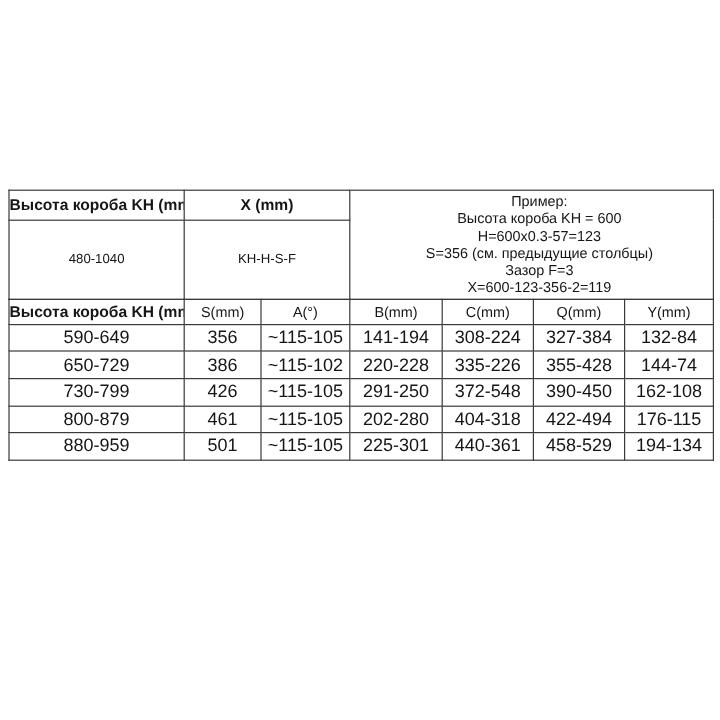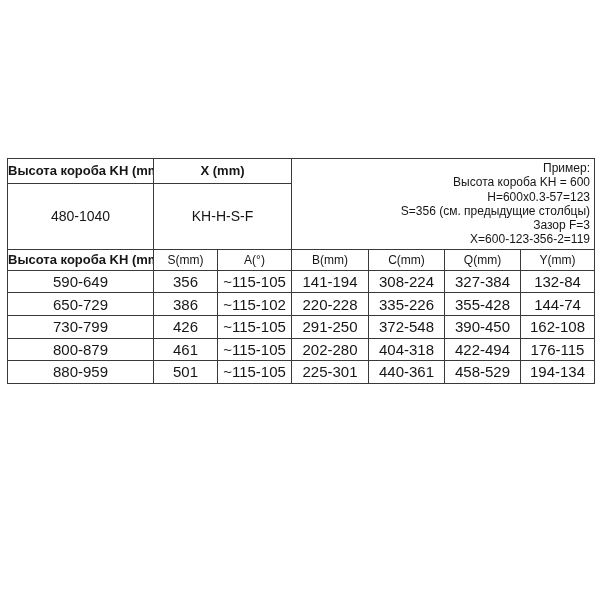"Пример:" .example-cell { text-align: right -> center }
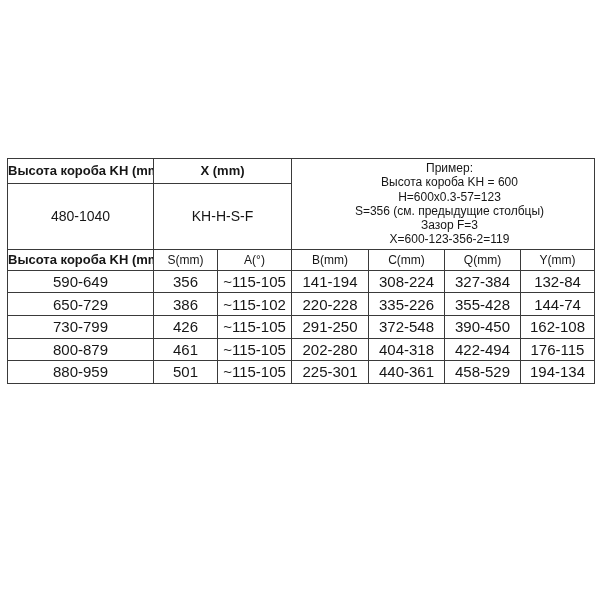"480-1040" .upper .val-cell { font-size: 14px -> 11px }
